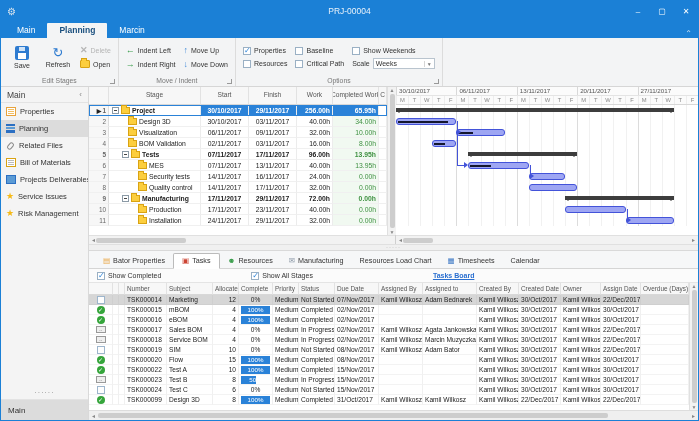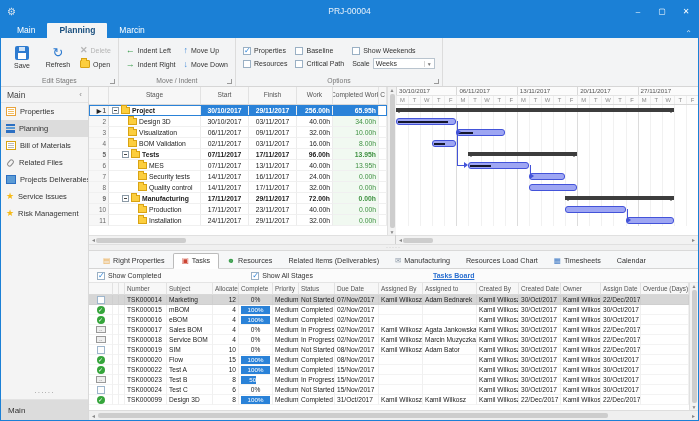"Bill of Materials" div.sb-item { order: before "Related Files" -> after "Related Files" }
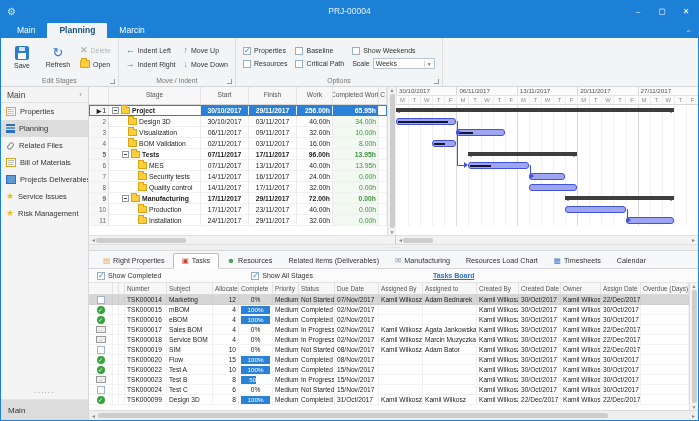"Right Properties" span { text: Right -> Bator }
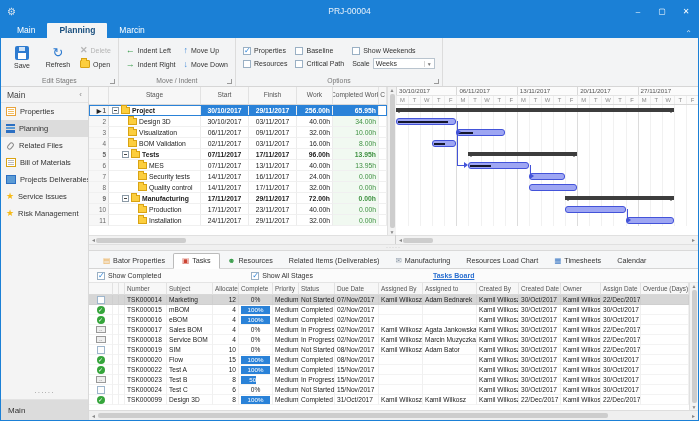"Related Items (Deliverables)" div.btab { html: <div> <span>Related Items (Deliverables)</span> </div> -> none }
